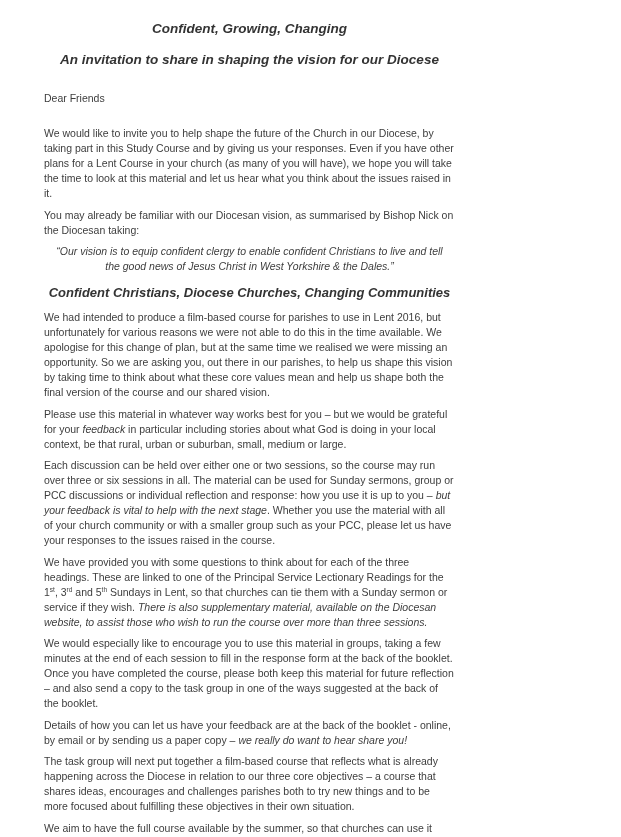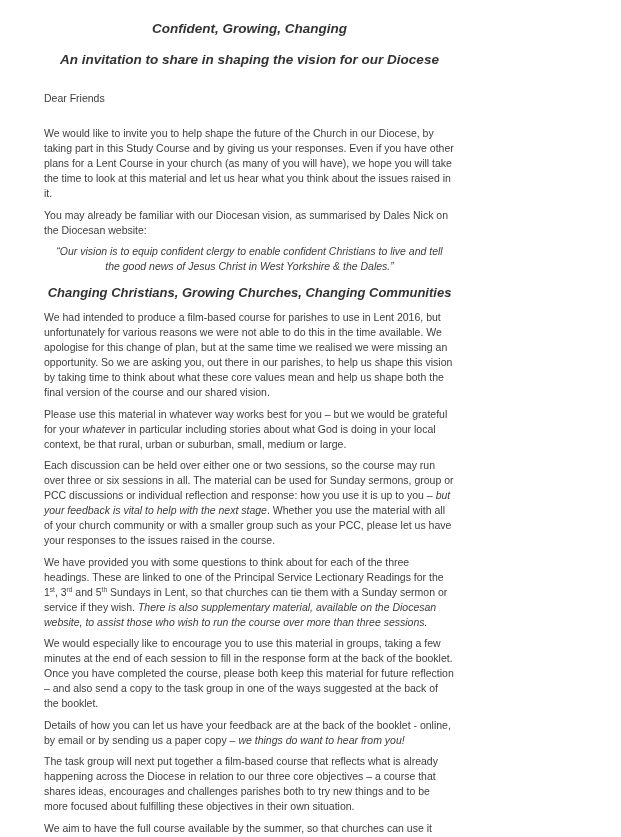"You may already be familiar" span { text: Dales Nick on the Diocesan website -> Bishop Nick on the Diocesan taking }
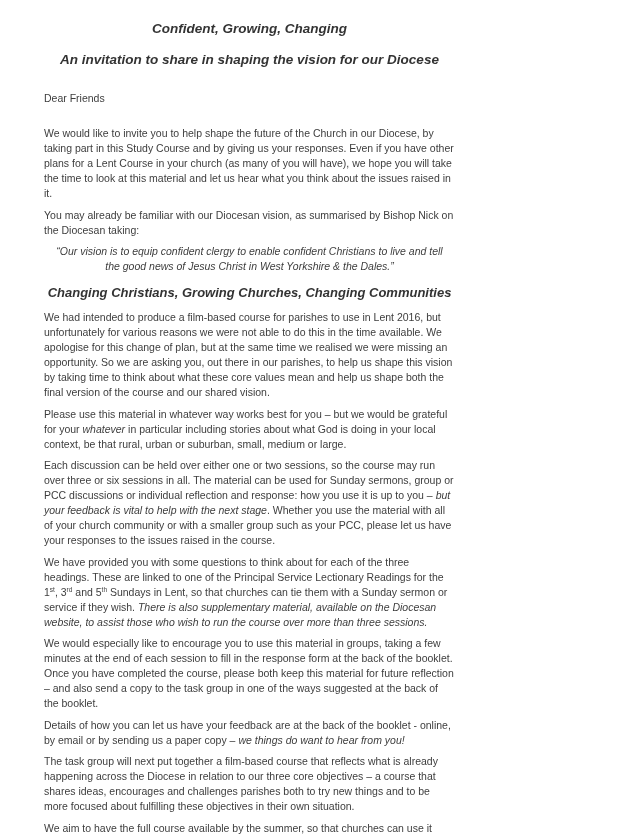"Changing Christians, Growing Churches," span { text: Changing Christians, Growing -> Confident Christians, Diocese }
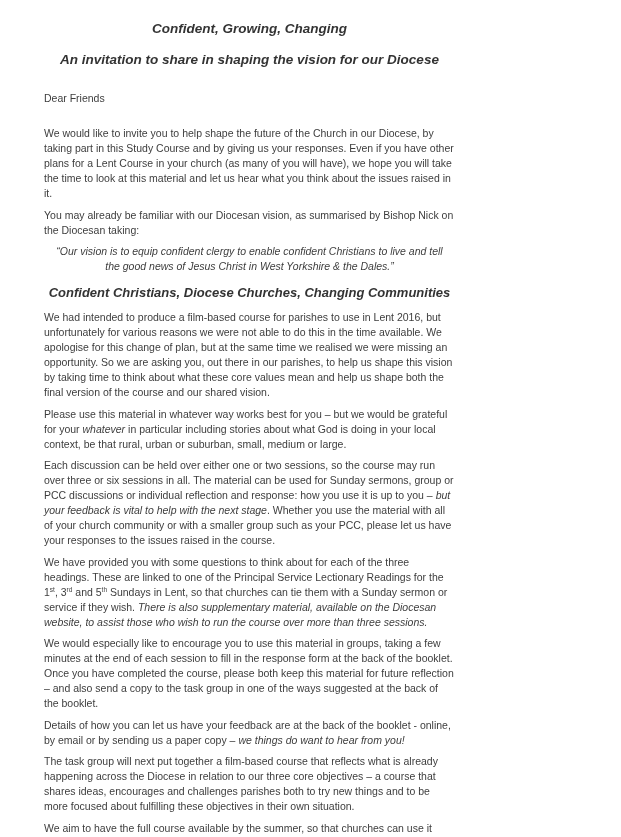"whatever" span.it { text: whatever -> feedback }
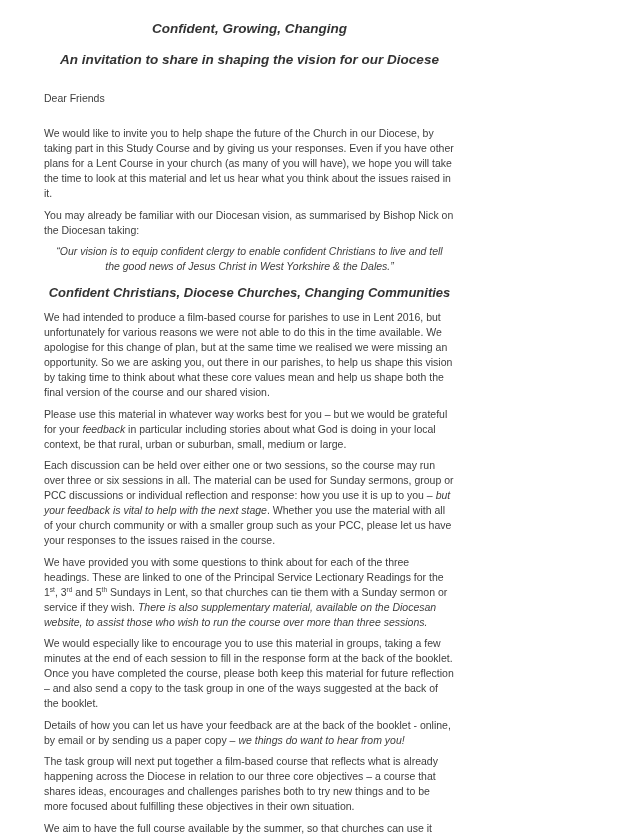"we things do want to" span.it { text: things do want to hear from -> really do want to hear share }
